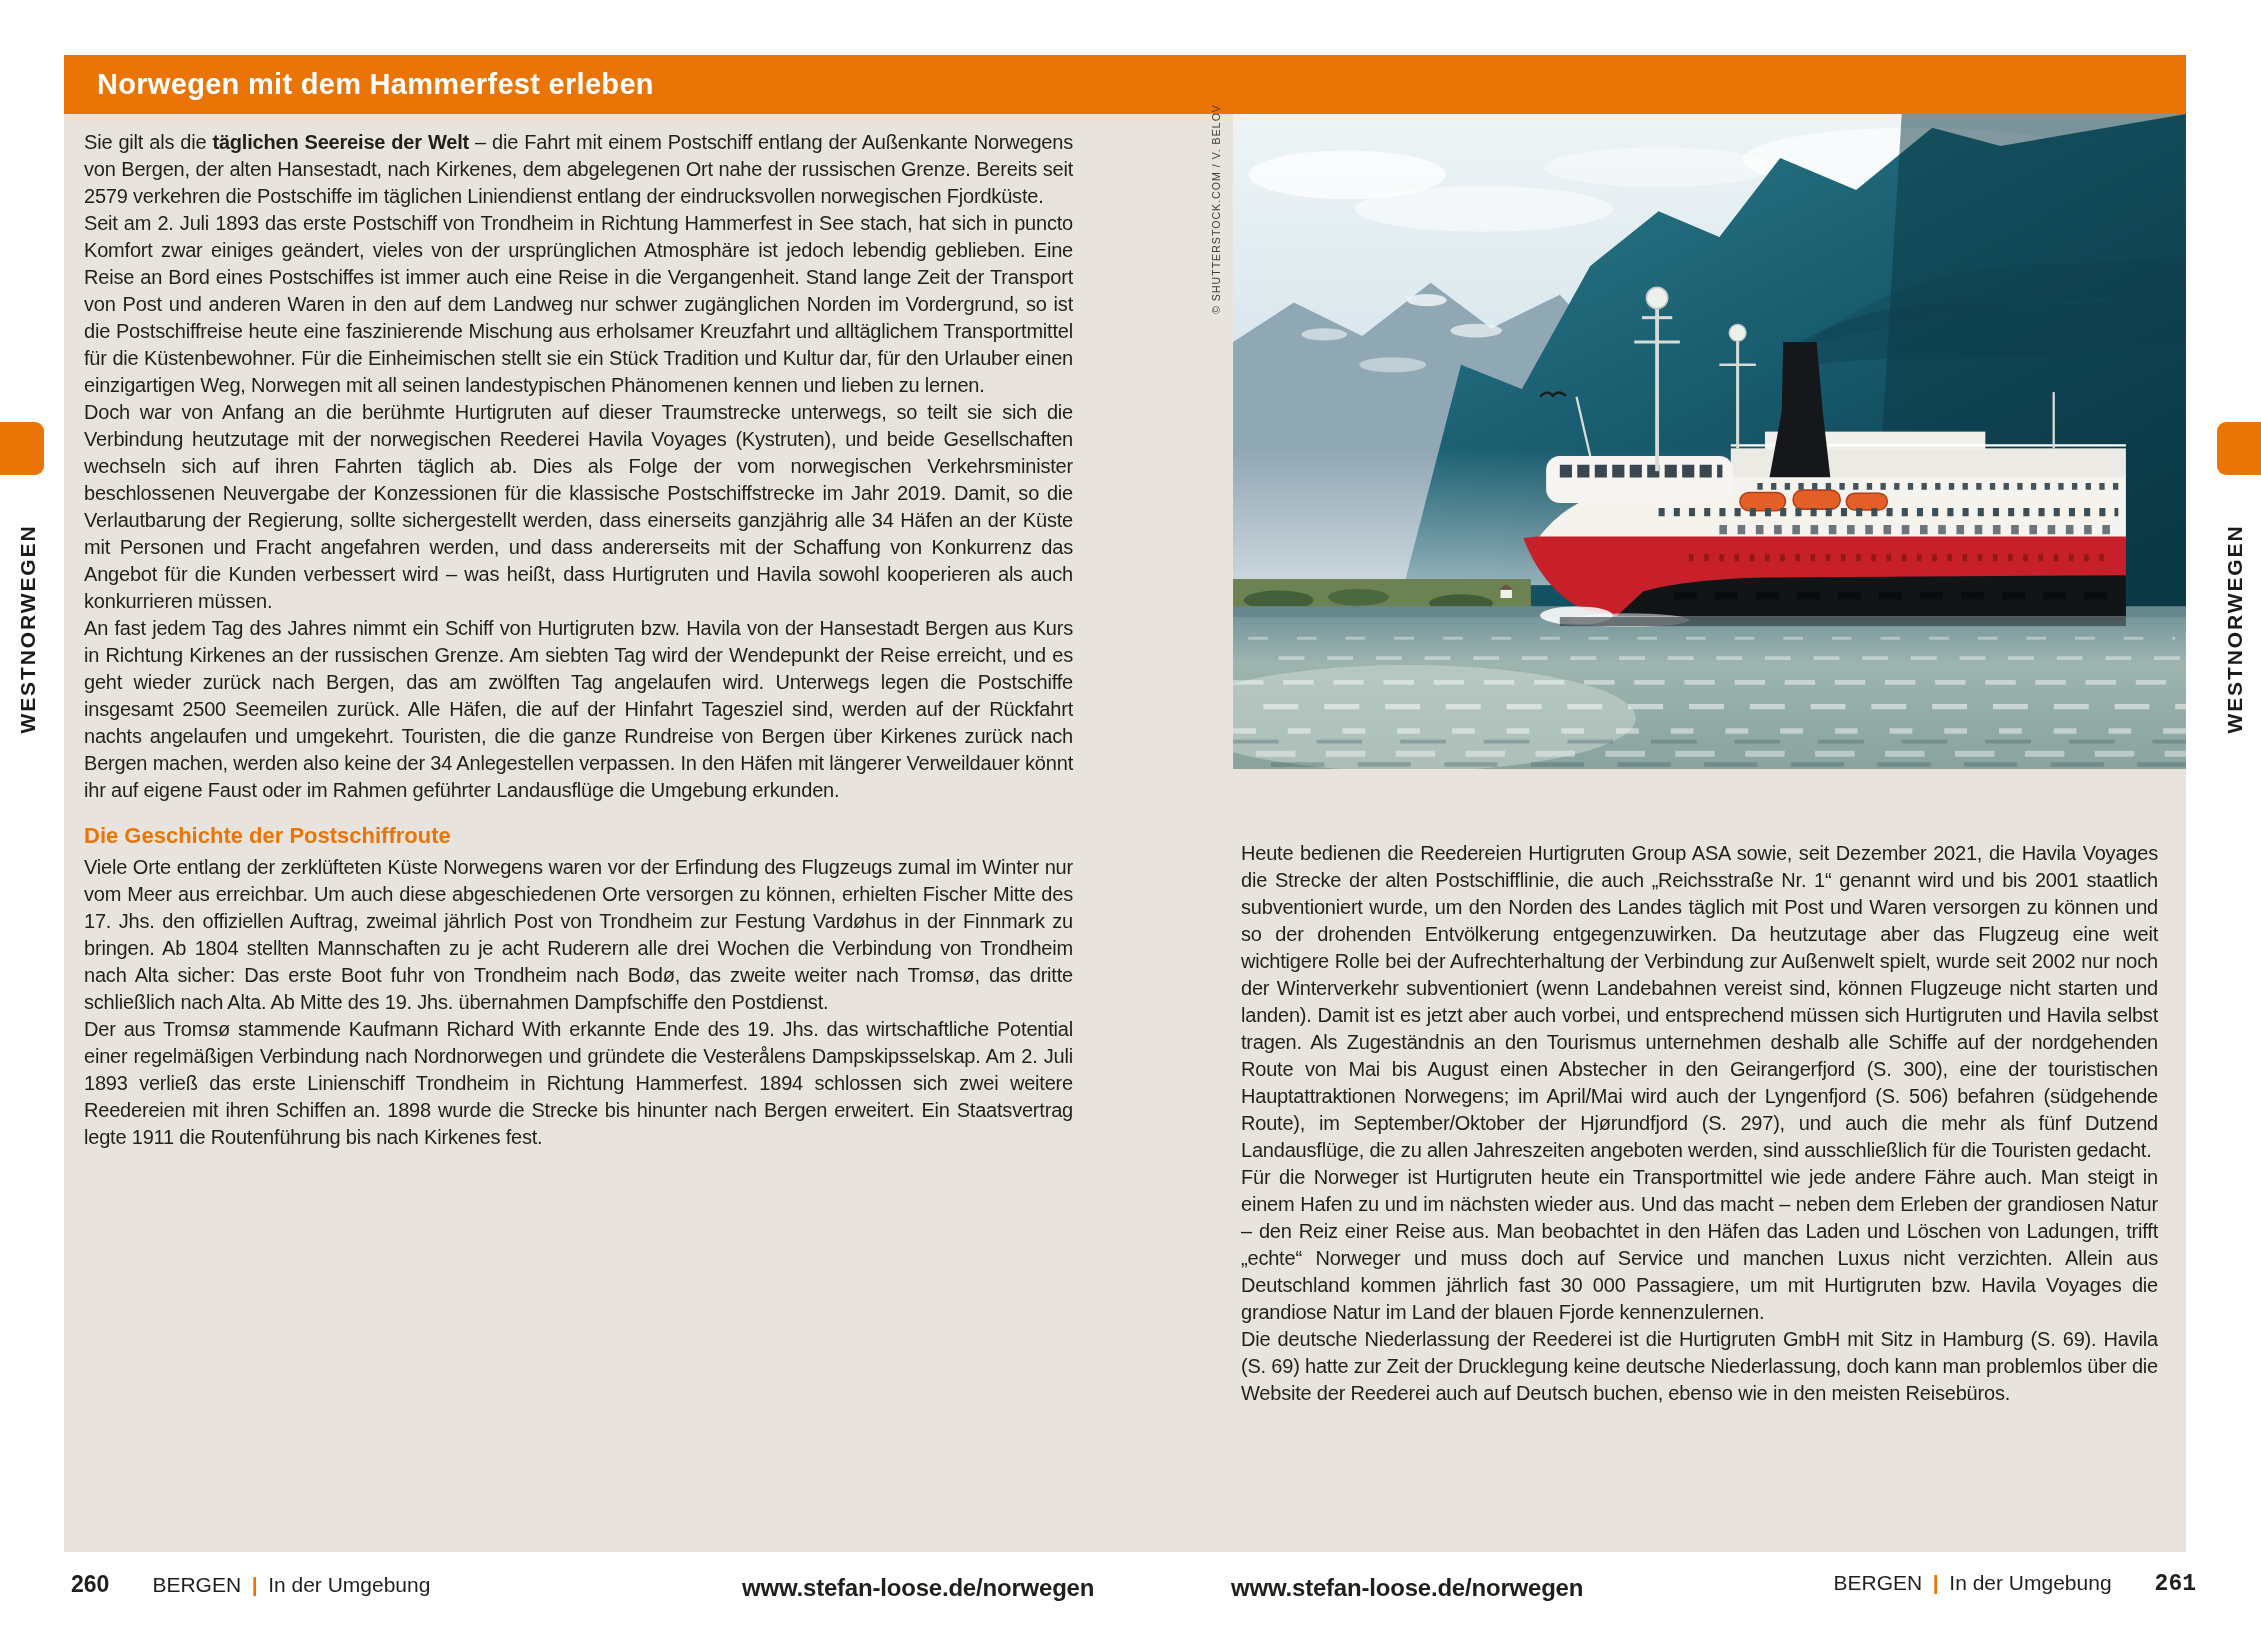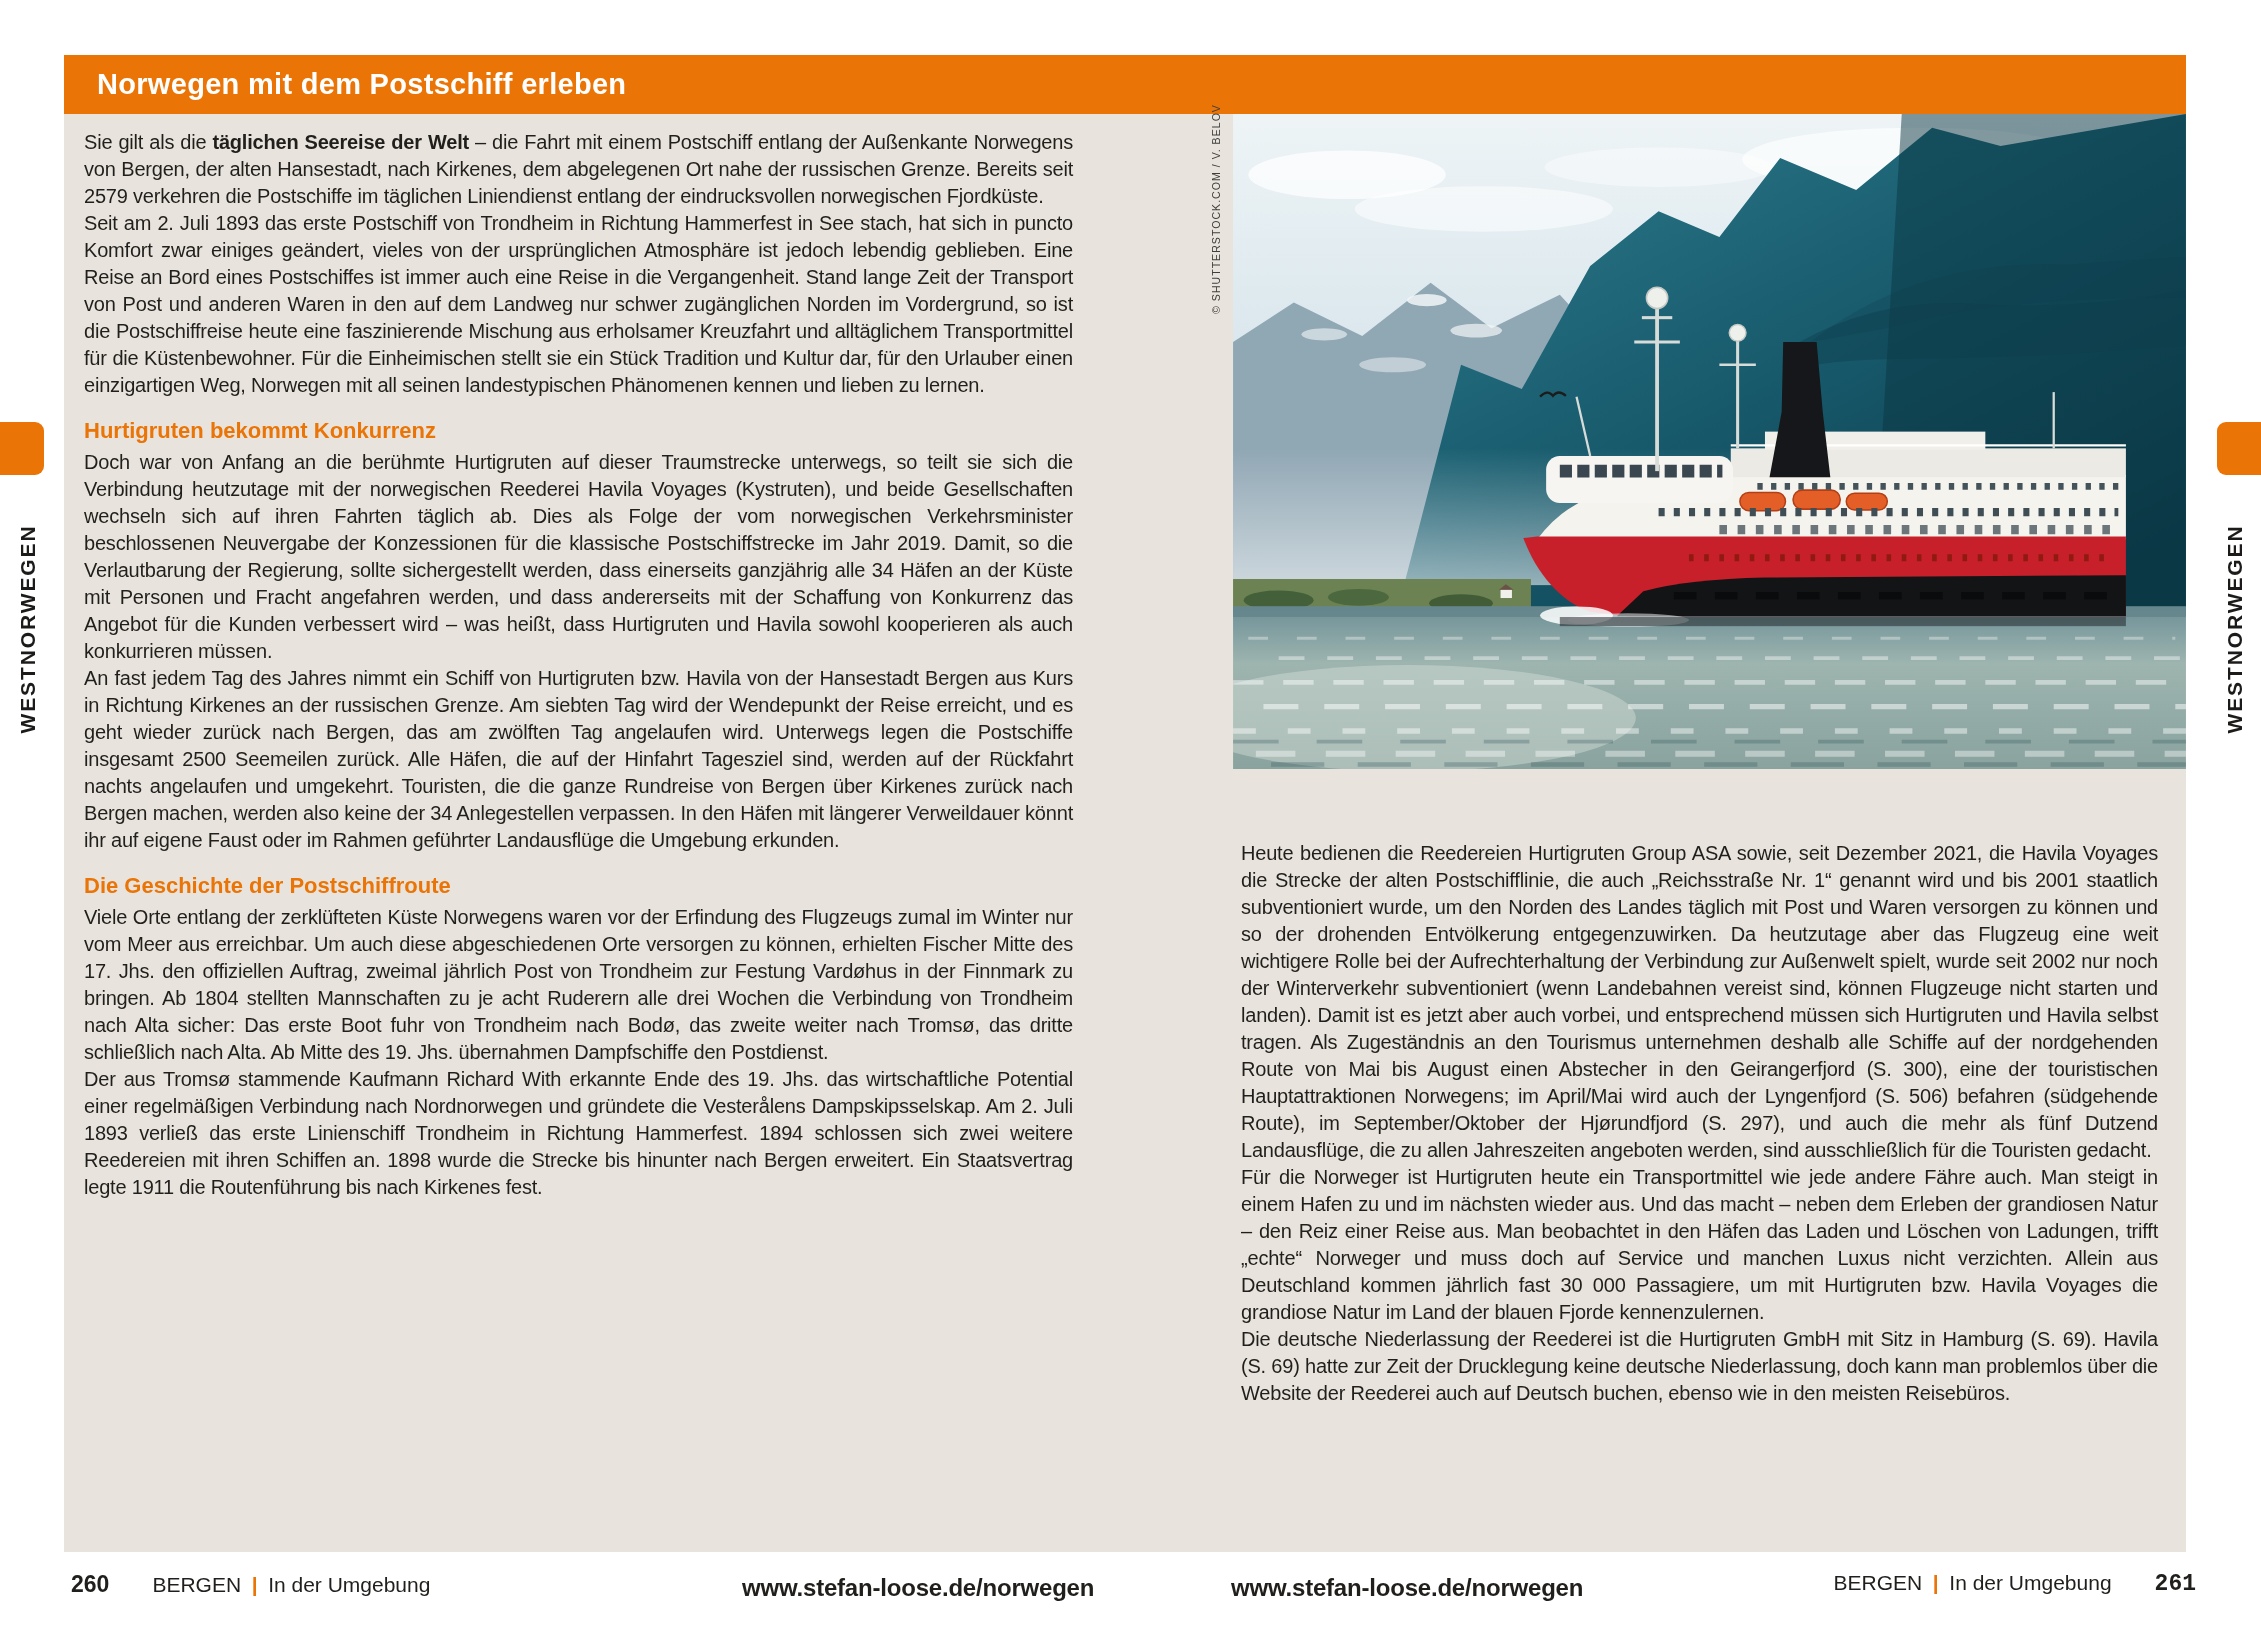"Norwegen mit dem Postschiff erleben" h1 { text: Postschiff -> Hammerfest }
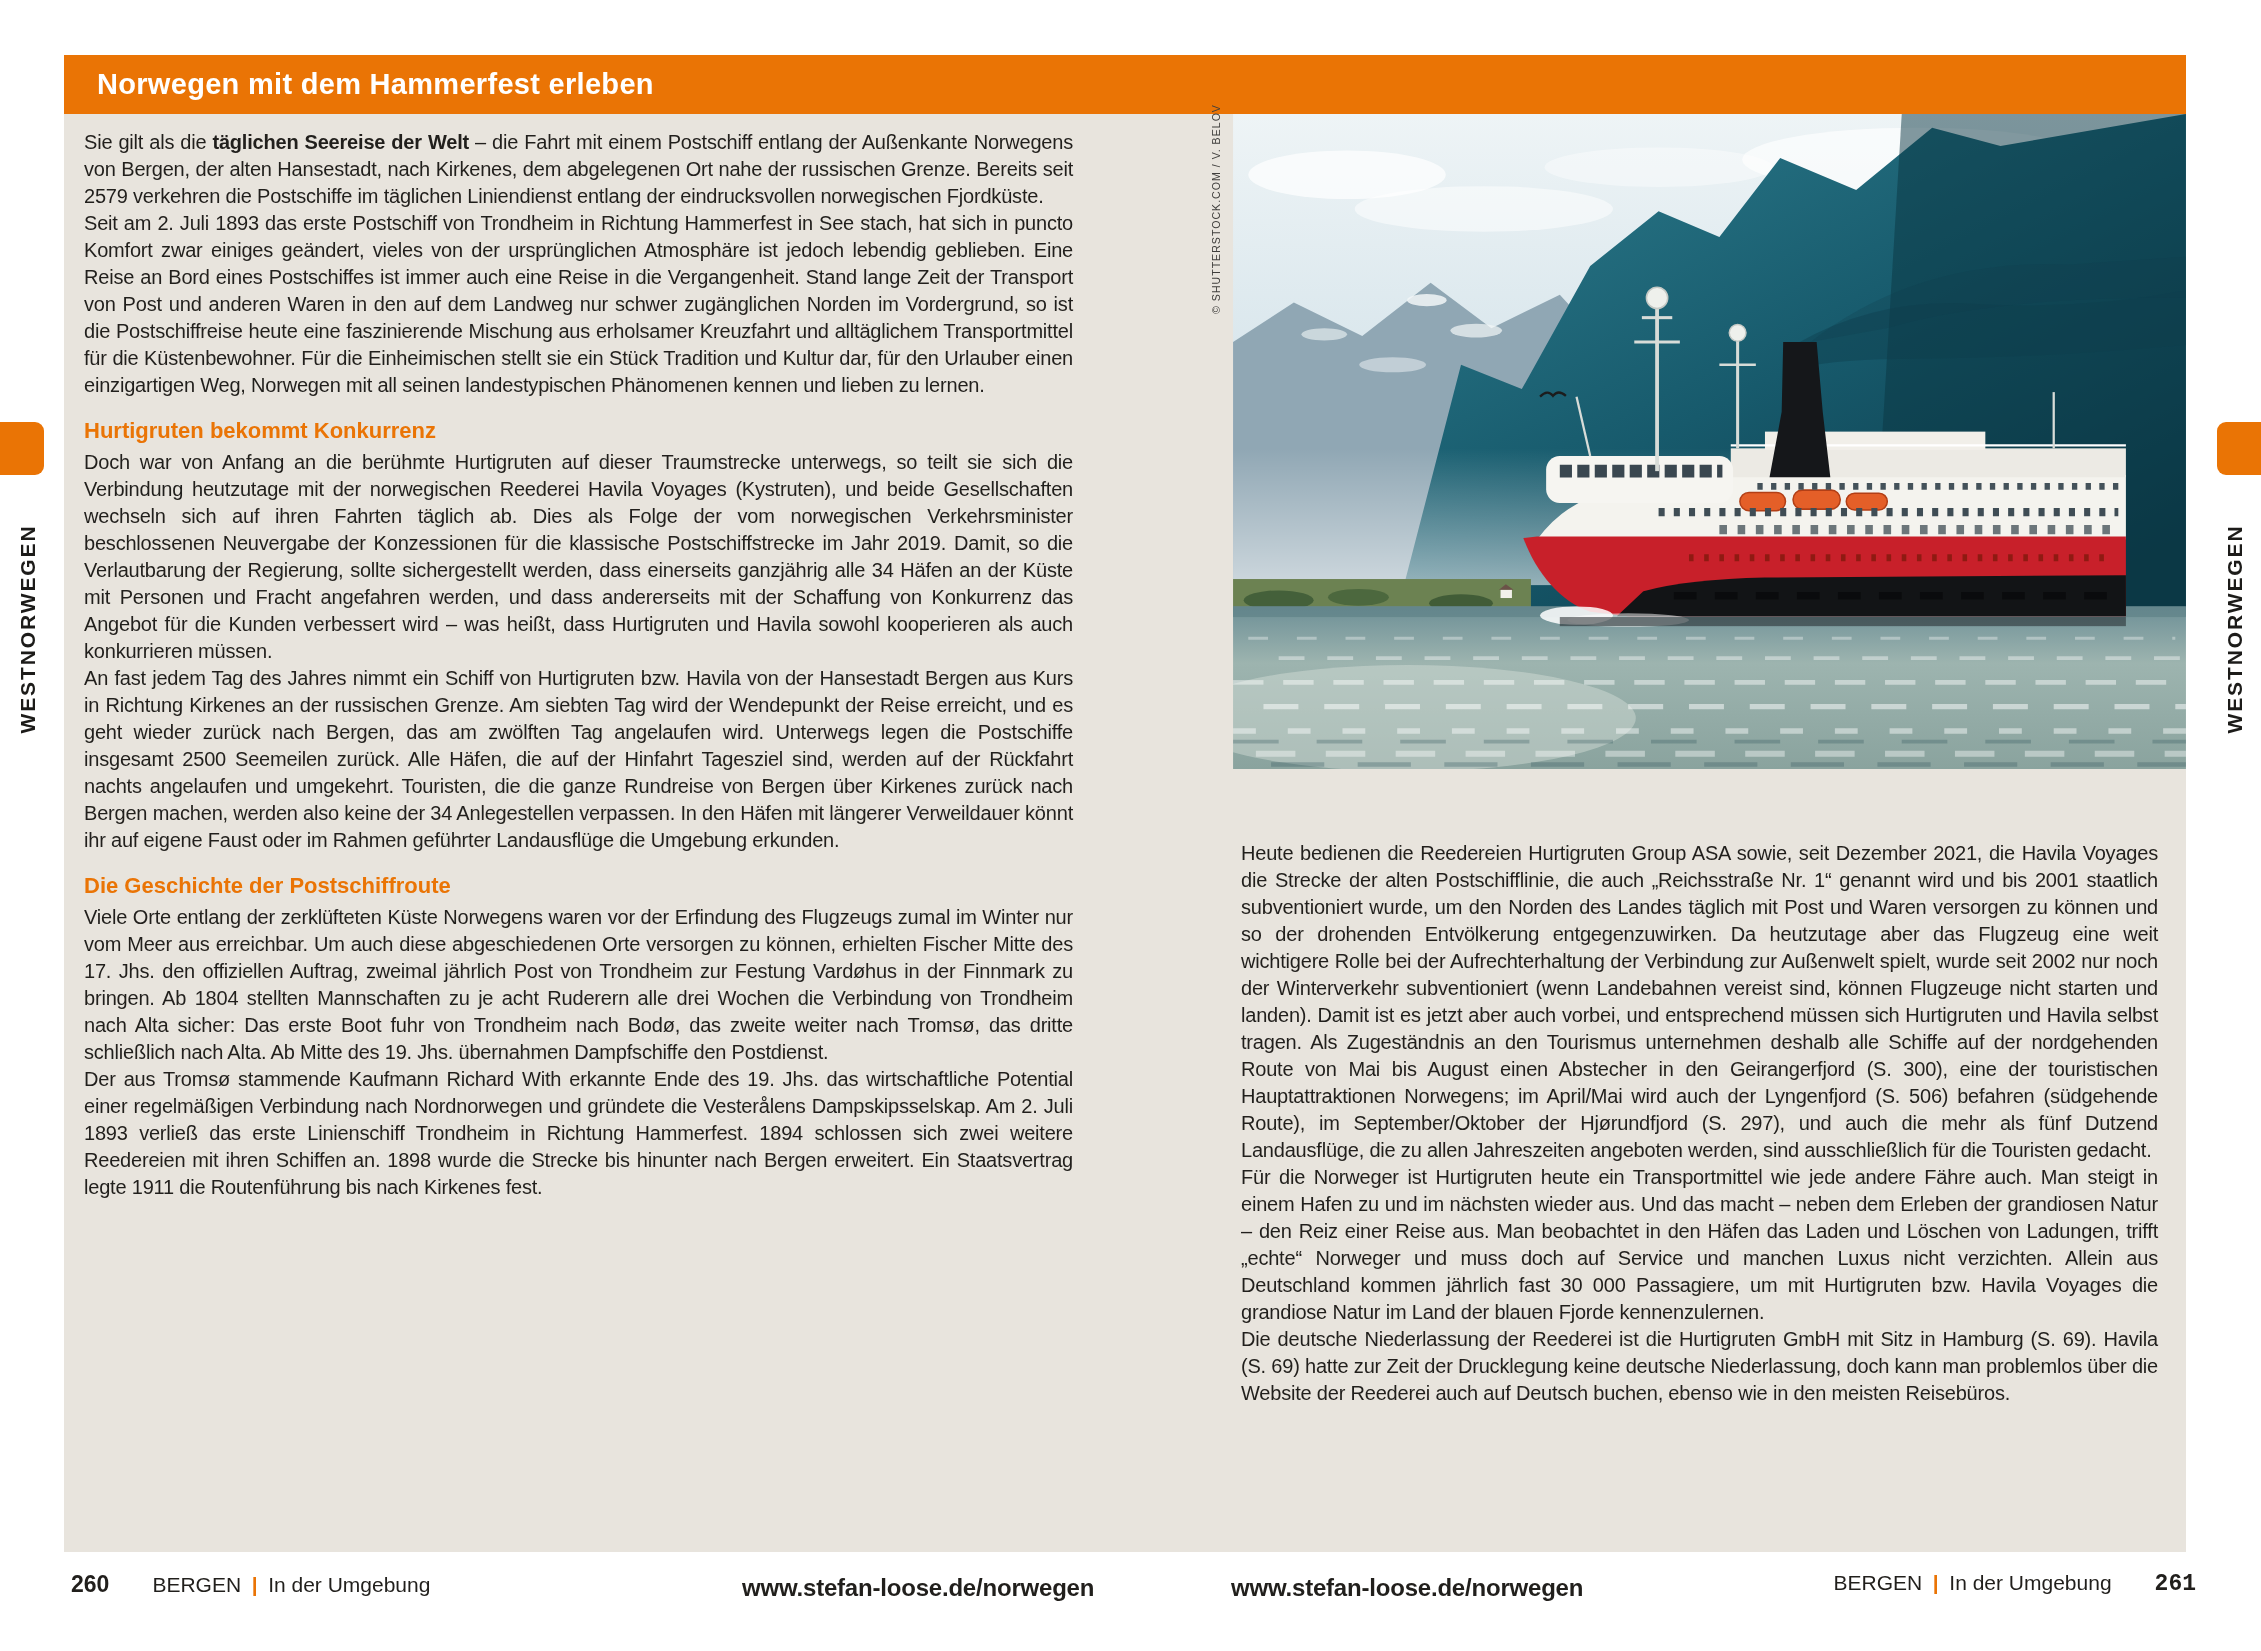"Hurtigruten bekommt Konkurrenz" h2.subhead { html: <h2>Hurtigruten bekommt Konkurrenz</h2> -> none }
